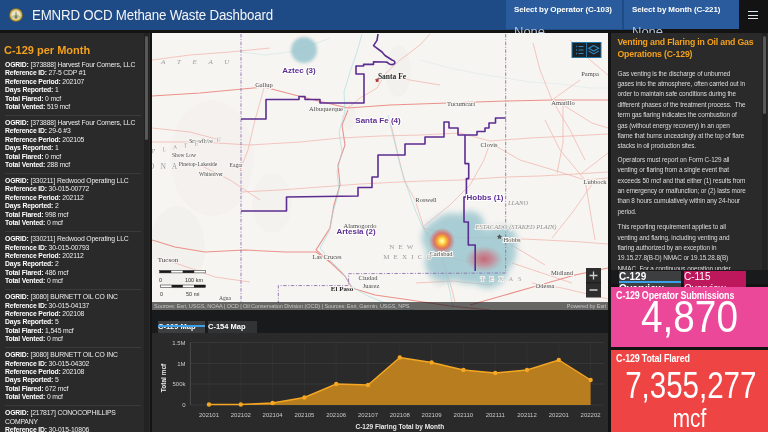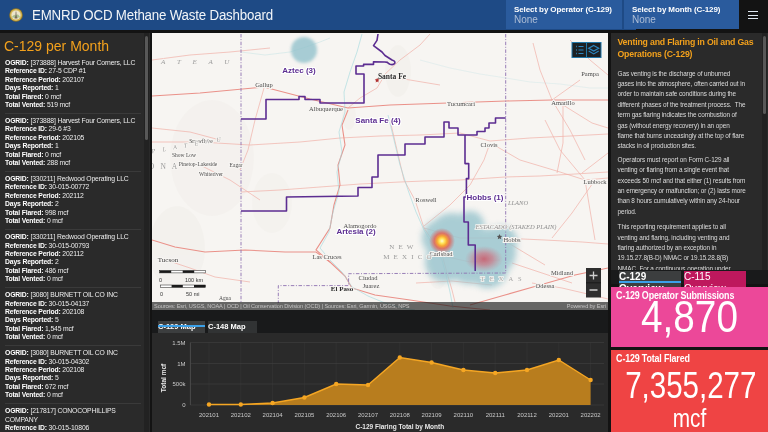"Select by Operator (C-129)" div.sl1 { text: C-129 -> C-103 }
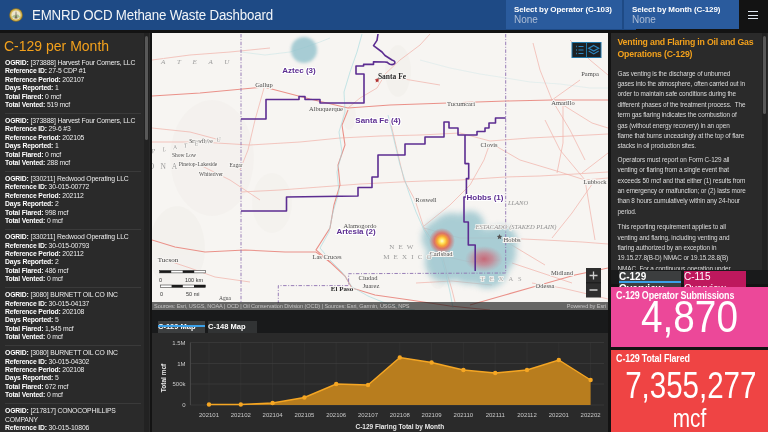"Select by Month (C-129)" div.sl1 { text: C-129 -> C-221 }
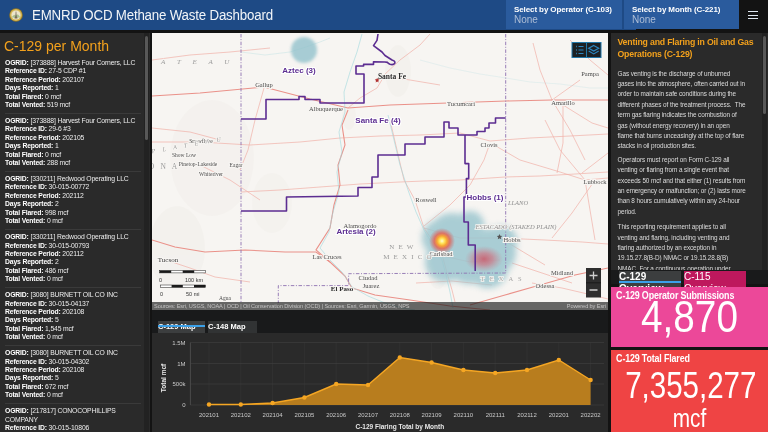"None" .sl2 { font-size: 10px -> 13px; margin: 0 0 0 8px -> 10px 0 0 8px }
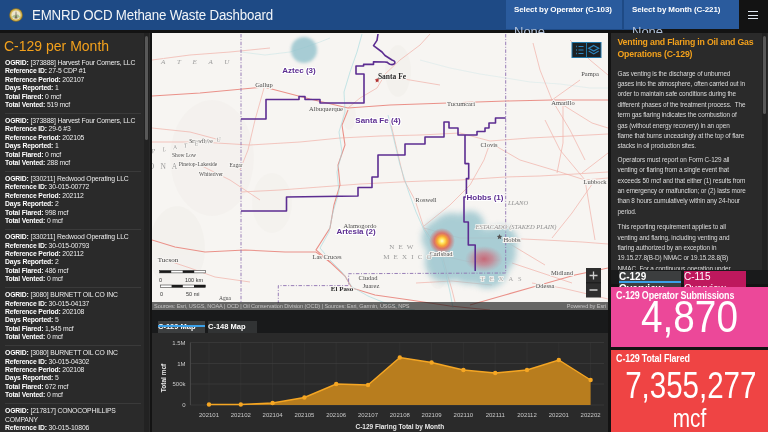"C-129 per Month" #lph { font-size: 14px -> 11px; font-weight: normal -> bold; padding: 5px 0 2px 4px -> 11px 0 2px 4px }
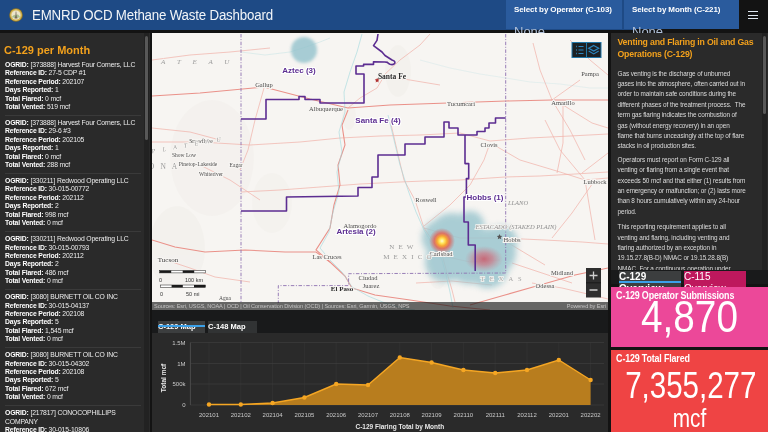"C-148 Map" div.mtab { text: C-148 -> C-154 }
